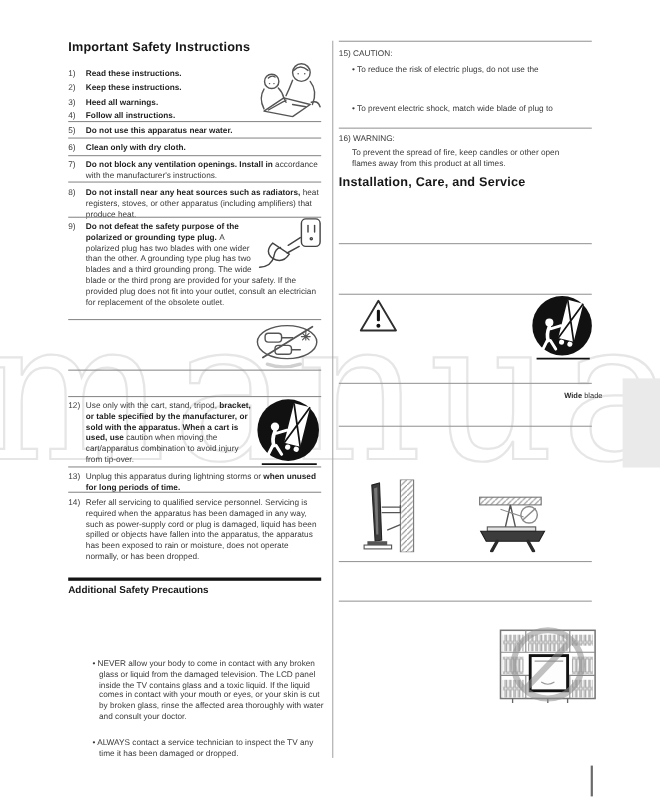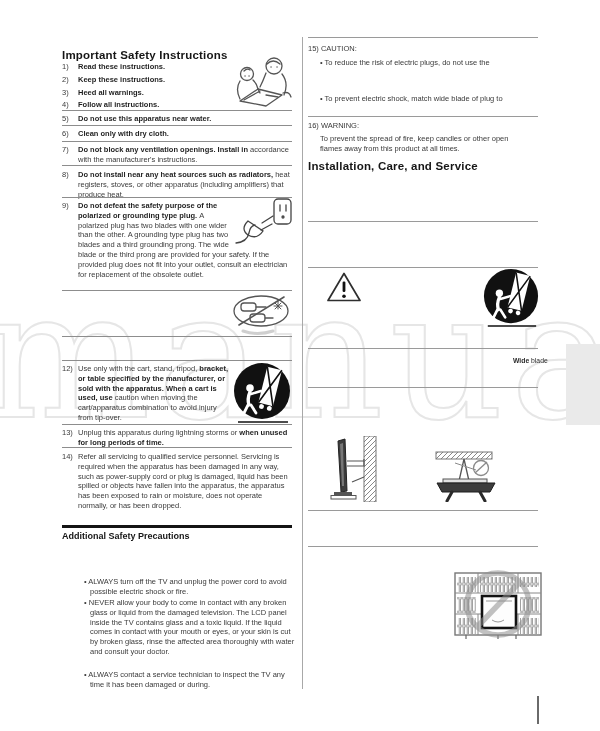"Important Safety Instructions" div.z { margin-top: 12px -> none }
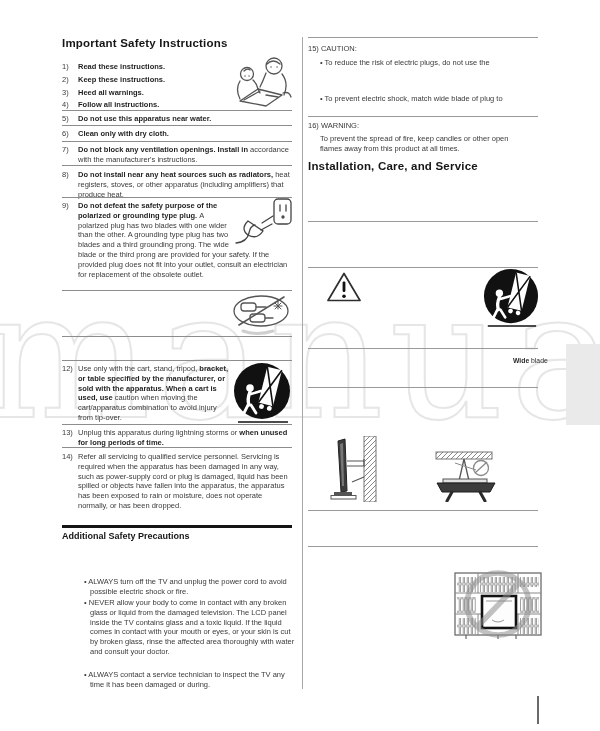"• ALWAYS turn off the" div.bullet { html: <div>• ALWAYS turn off the TV and unplug the power cord to avoid possible electric shock or fire.</div> -> none }
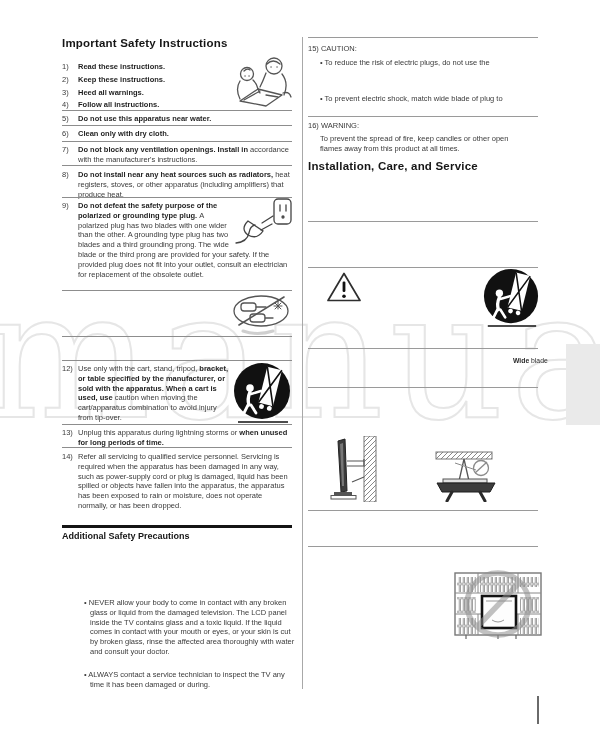"• ALWAYS contact a service" div.bullet { text: during -> dropped }
